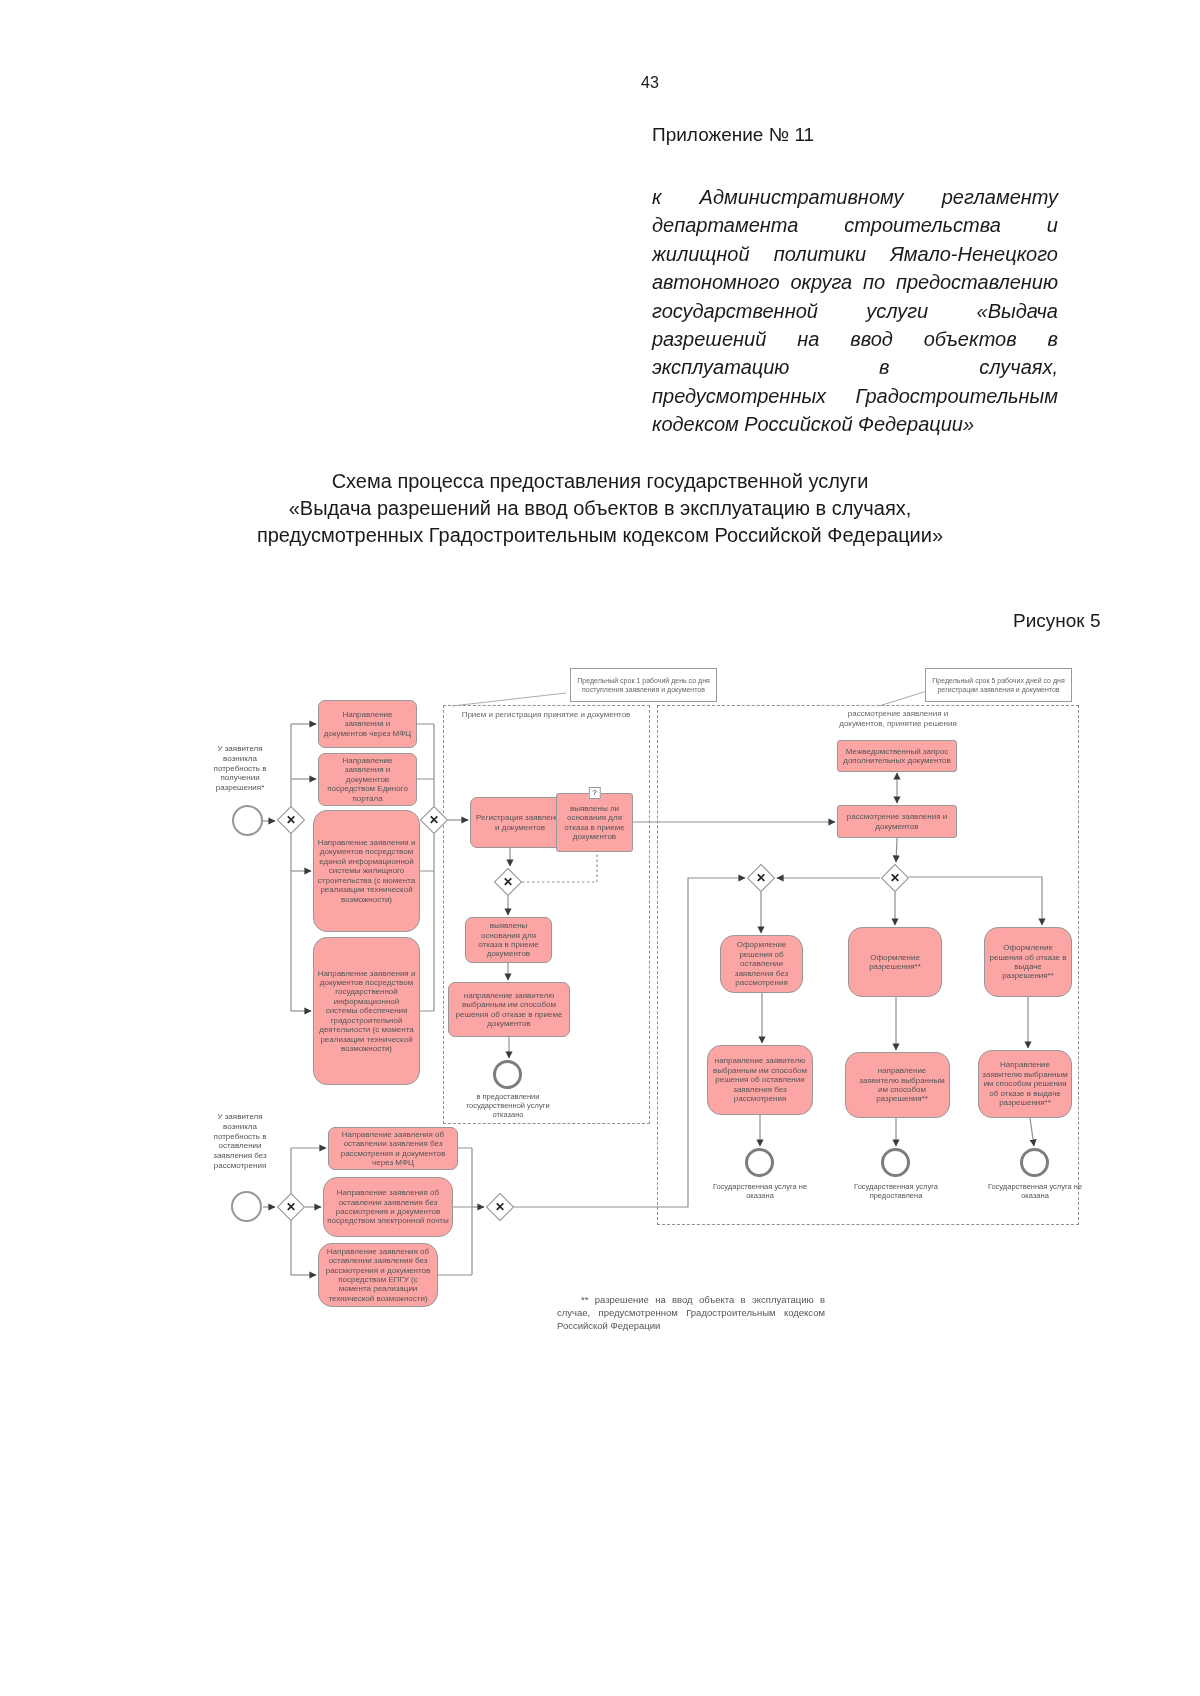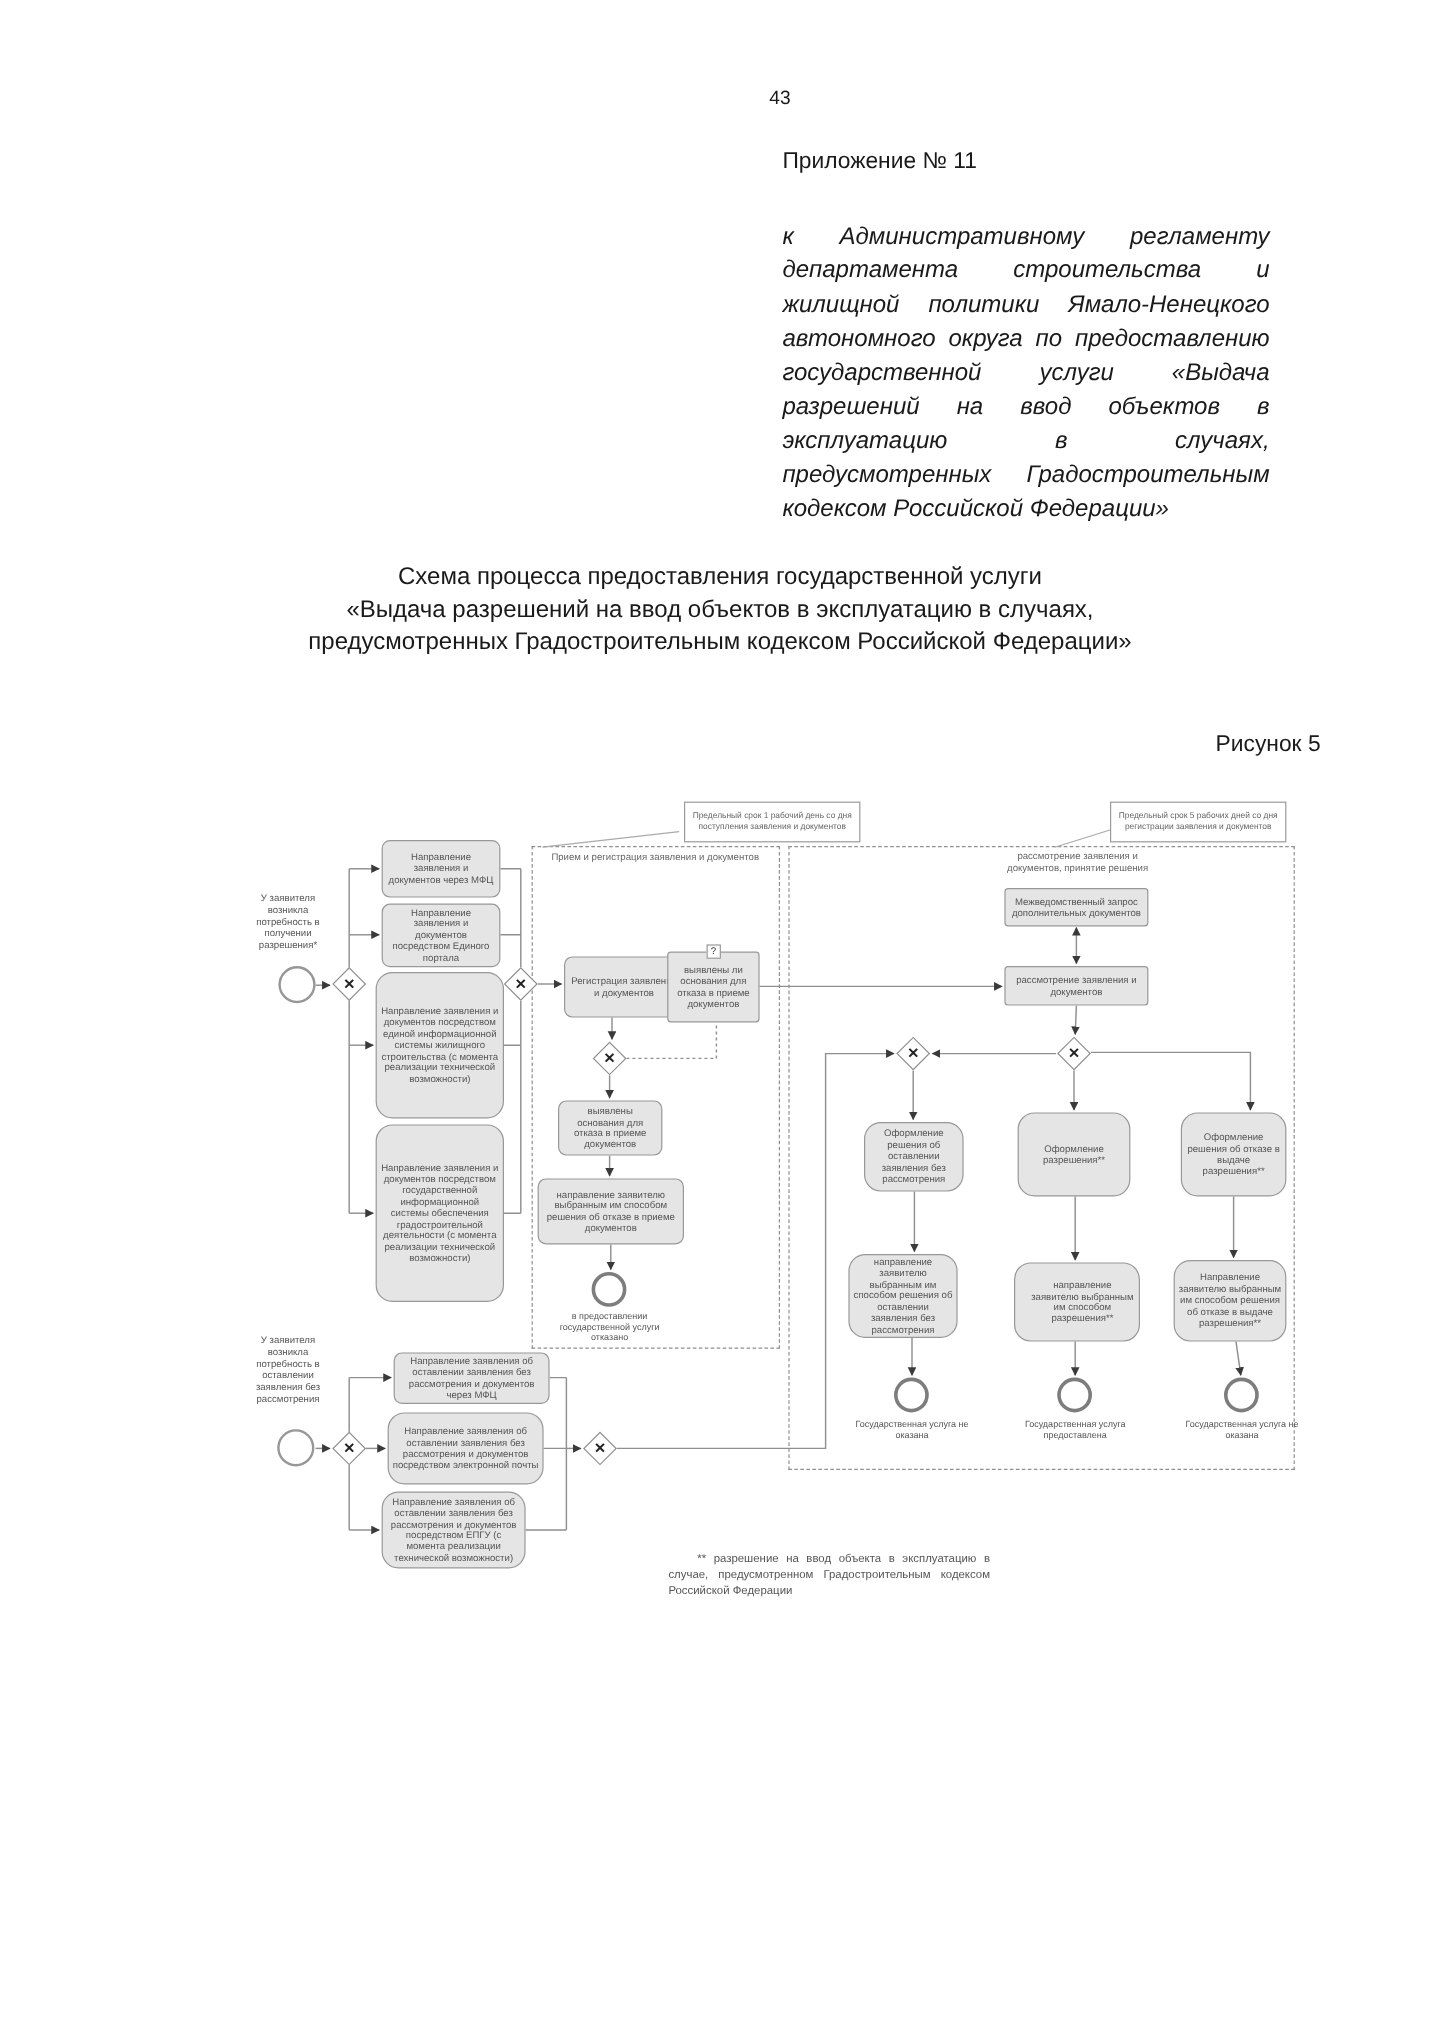"Направление заявления и документов через" .bx { background: #e5e5e5 -> #fca5a5 }
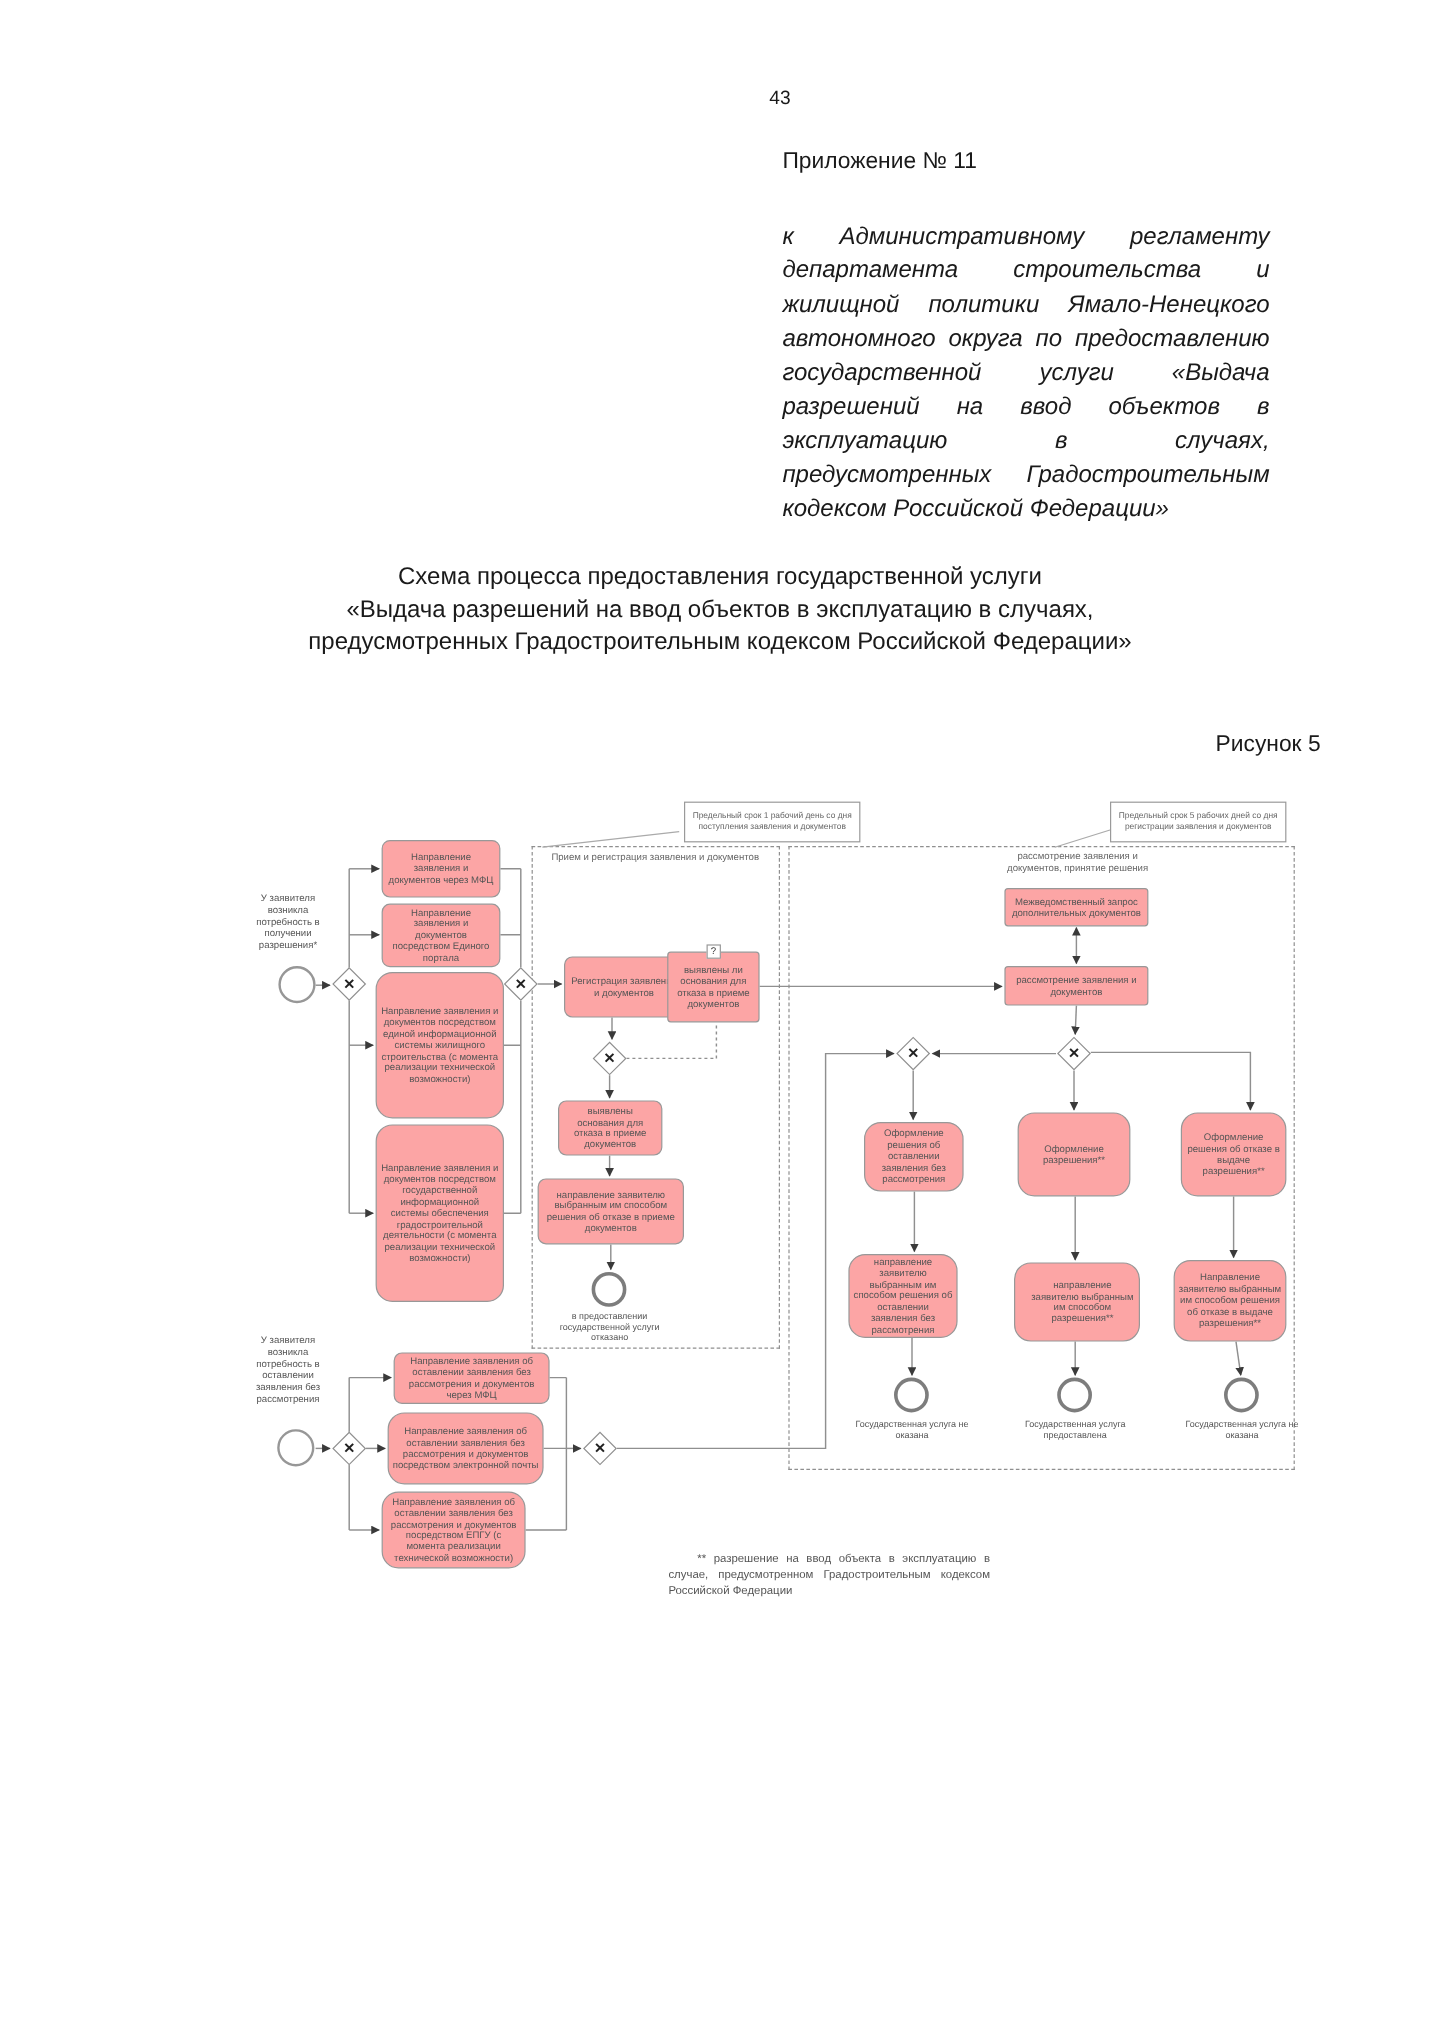"Прием и регистрация заявления и" div.lane-title { text: заявления -> принятие }
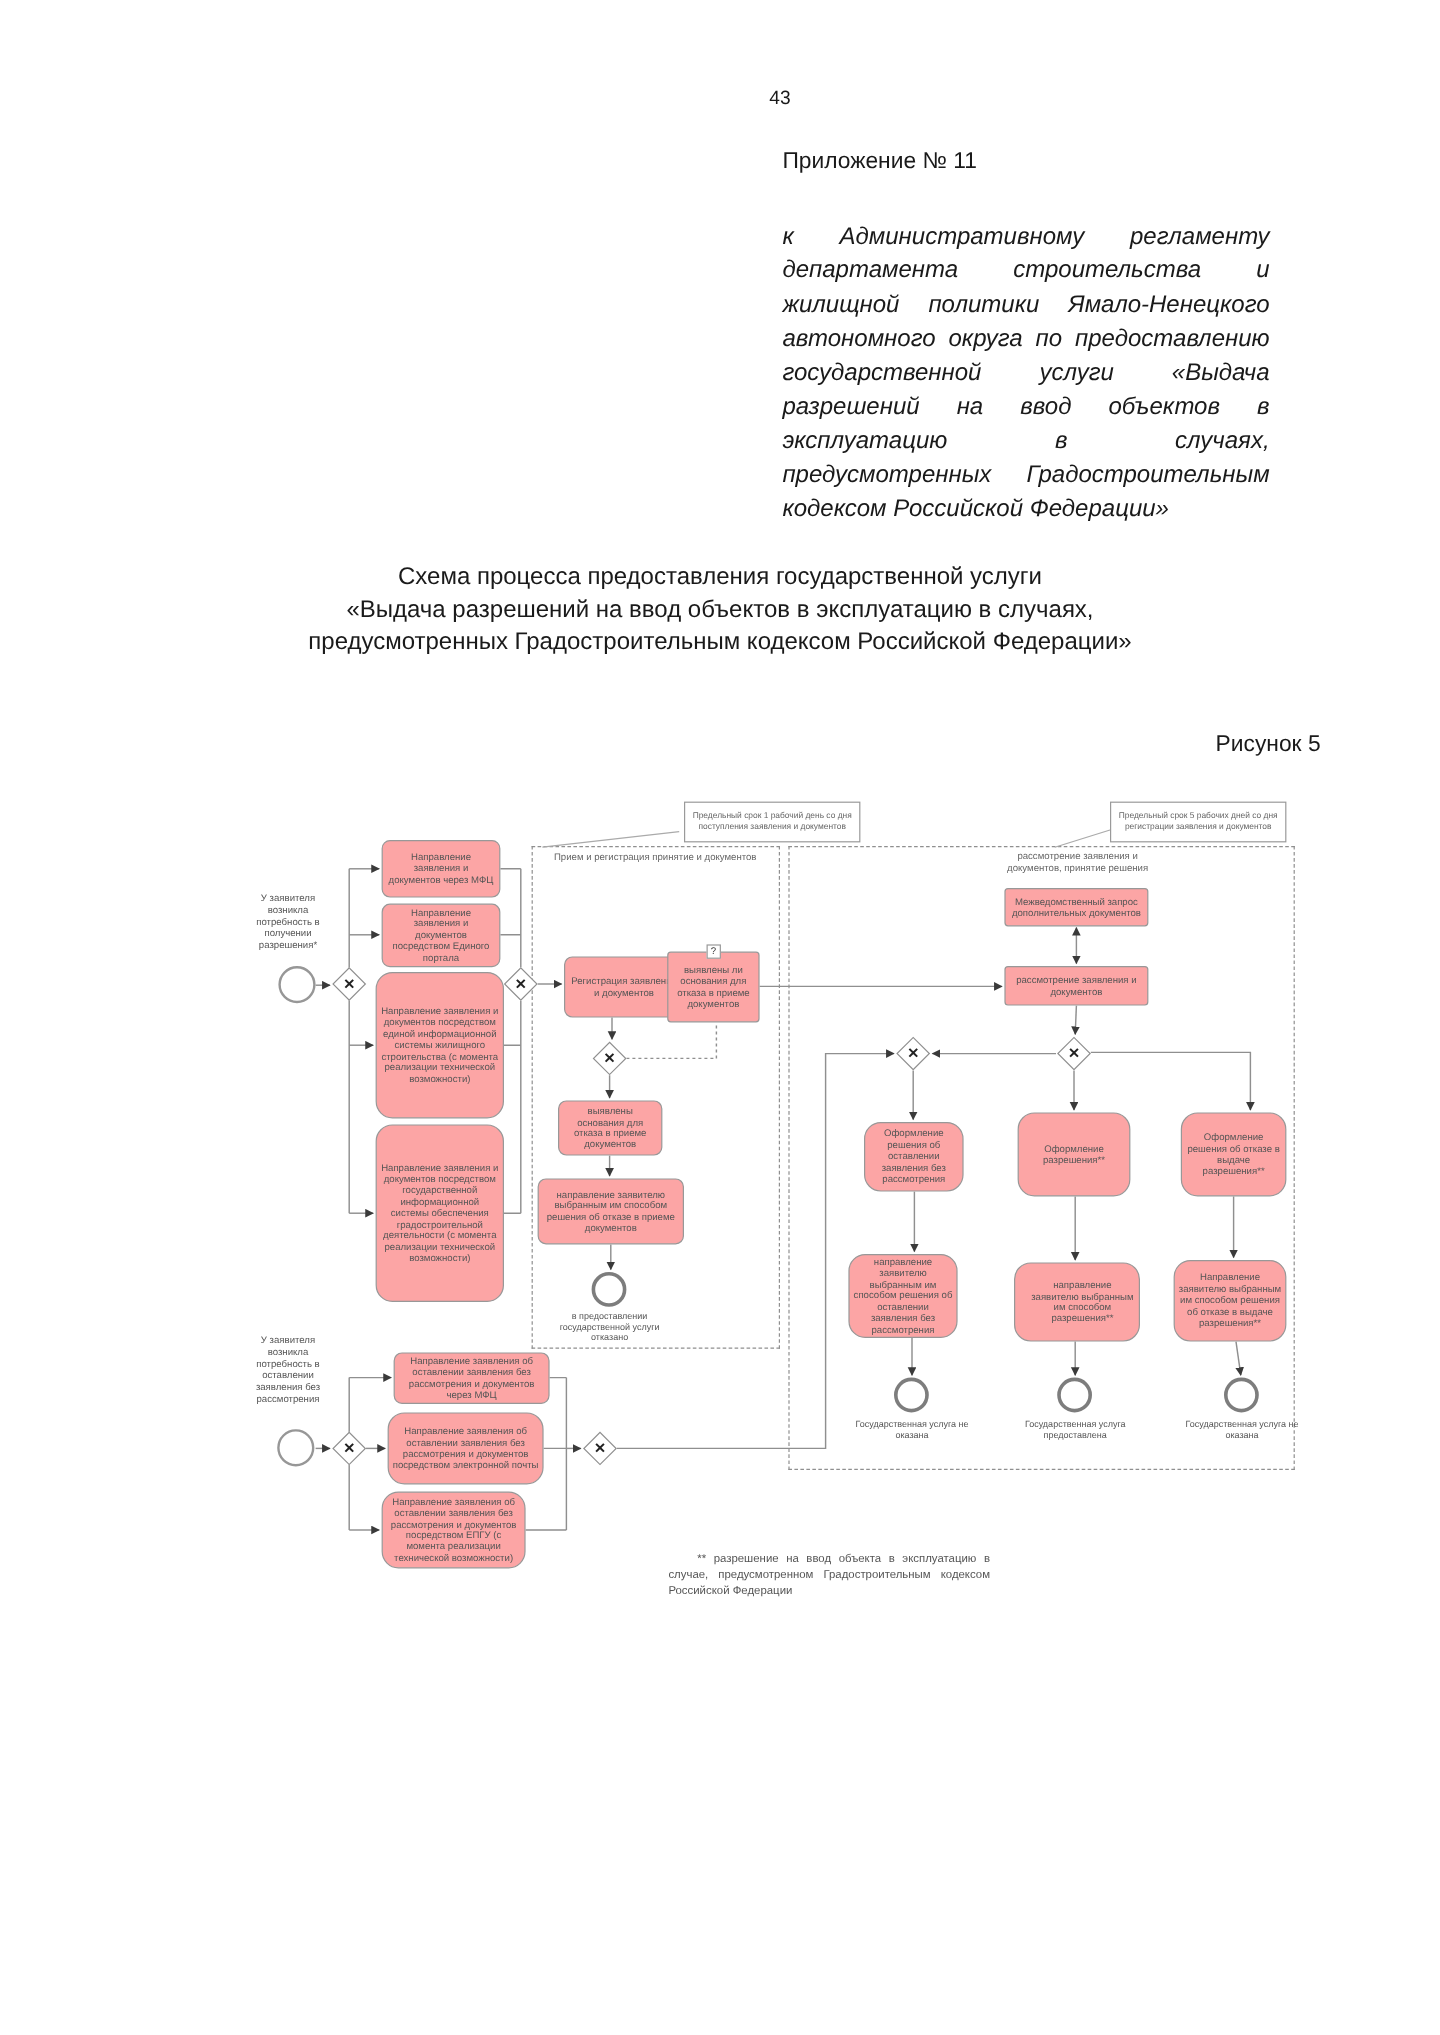"направление заявителю выбранным им способом решения об" div.bx { width: 91px -> 106px }
